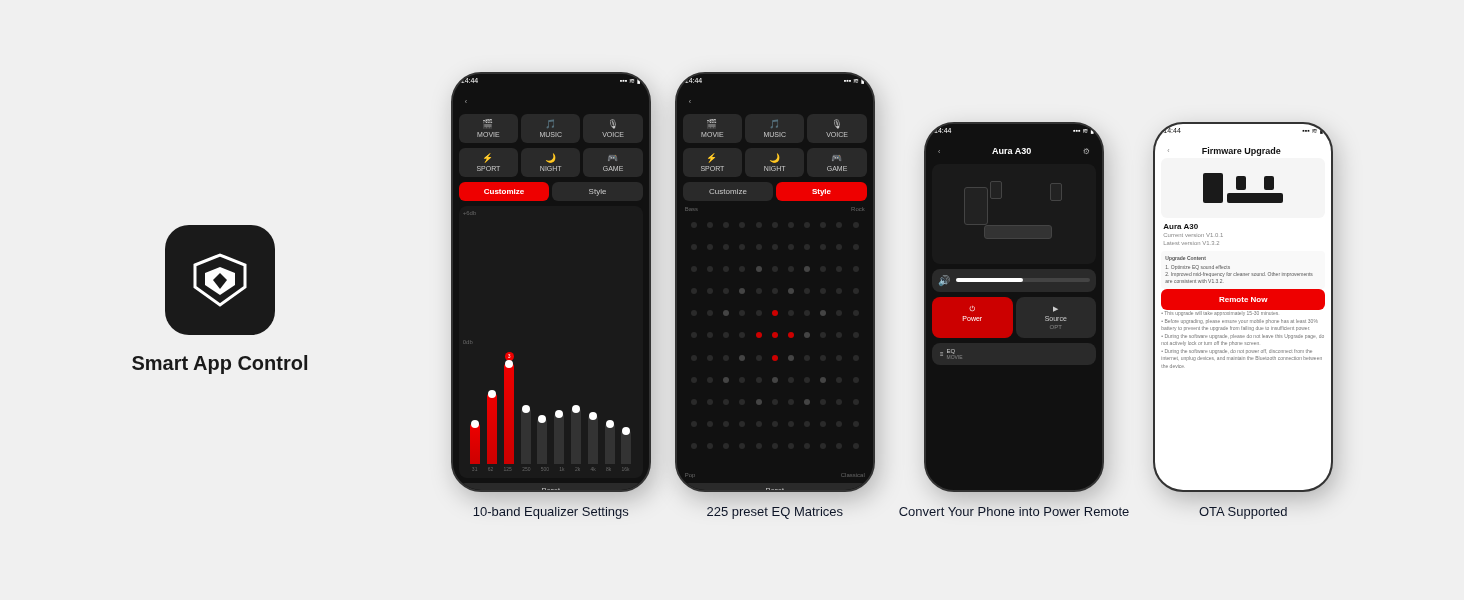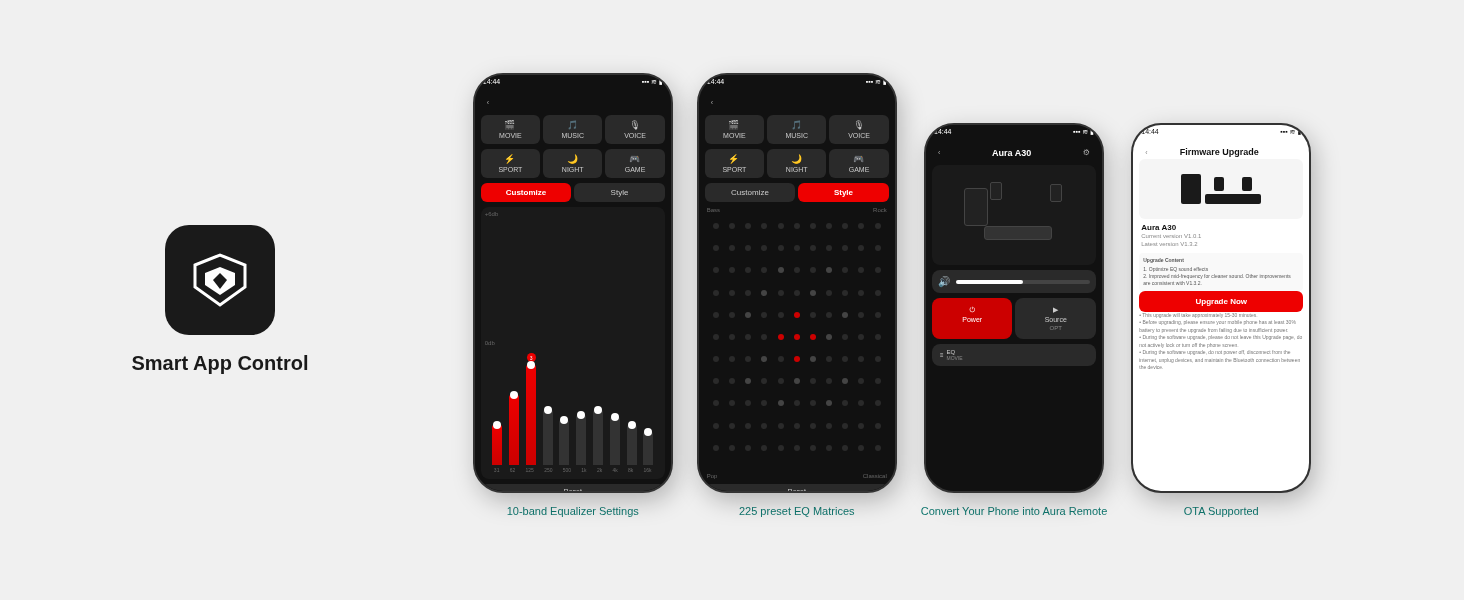"Upgrade Now" div.fw-upgrade-btn { text: Upgrade -> Remote }
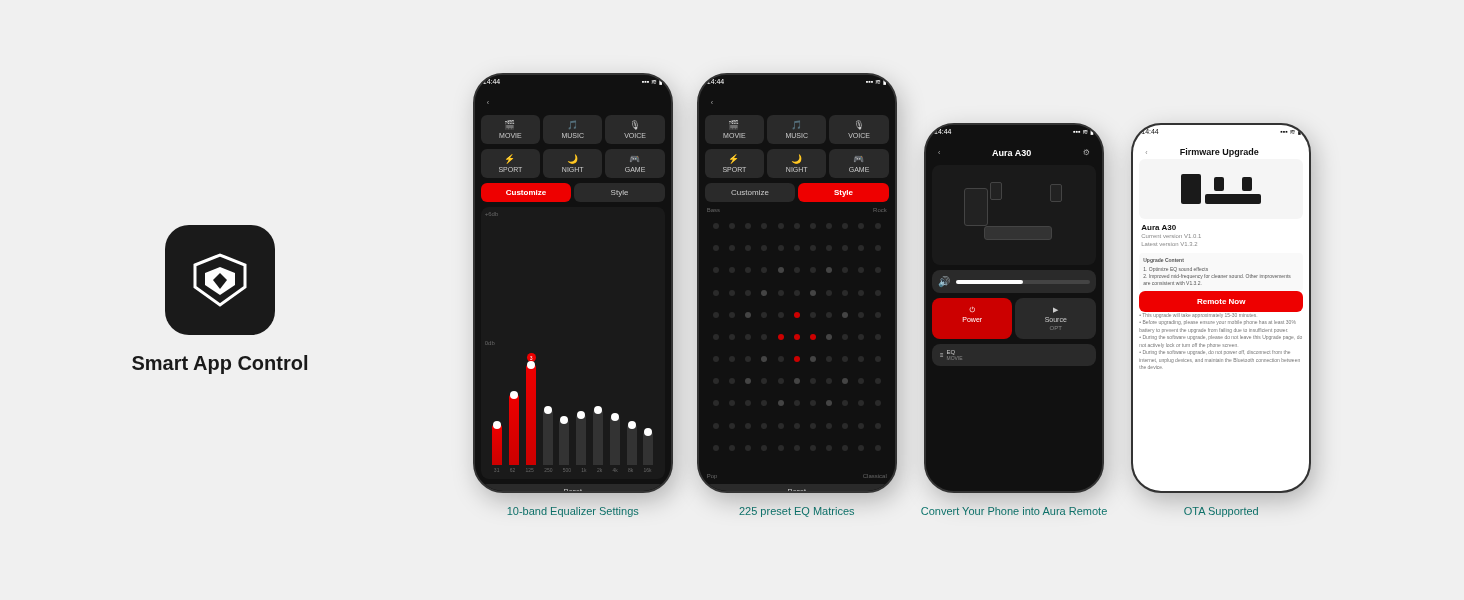"10-band Equalizer Settings" .caption-main { color: #0f766e -> #0f172a; font-size: 11px -> 13px }
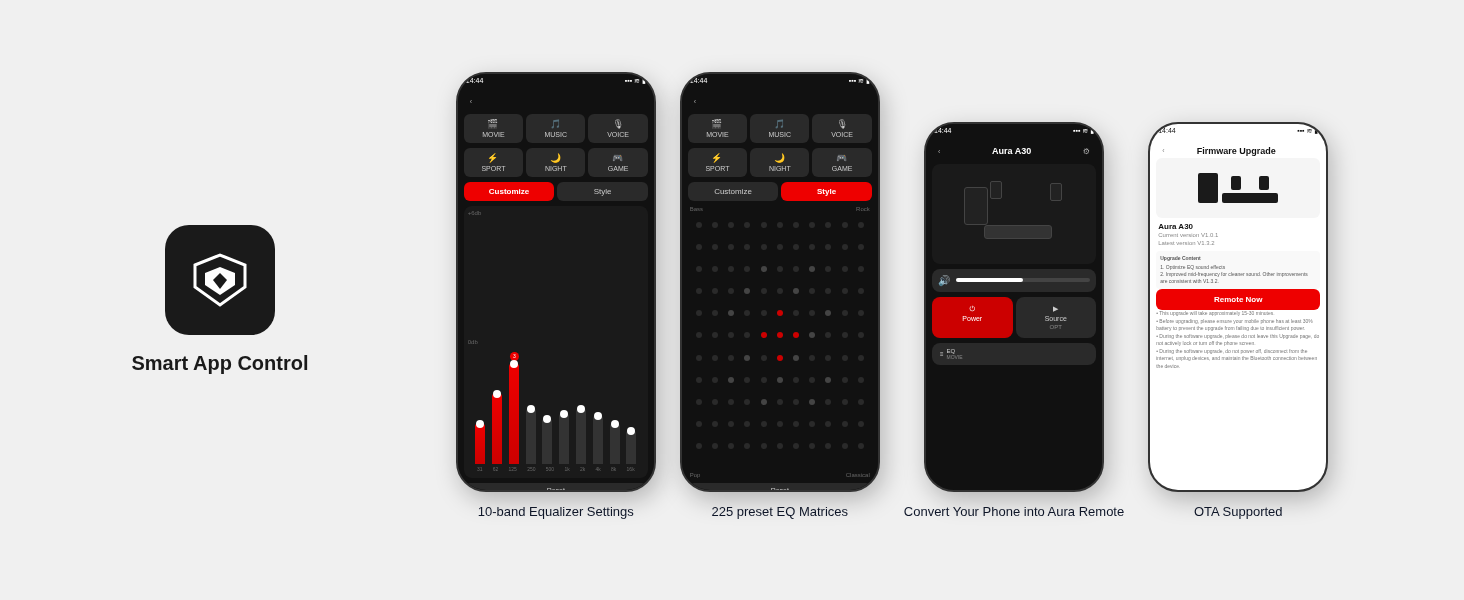"Convert Your Phone into Aura" div.caption-main { text: Aura -> Power }
